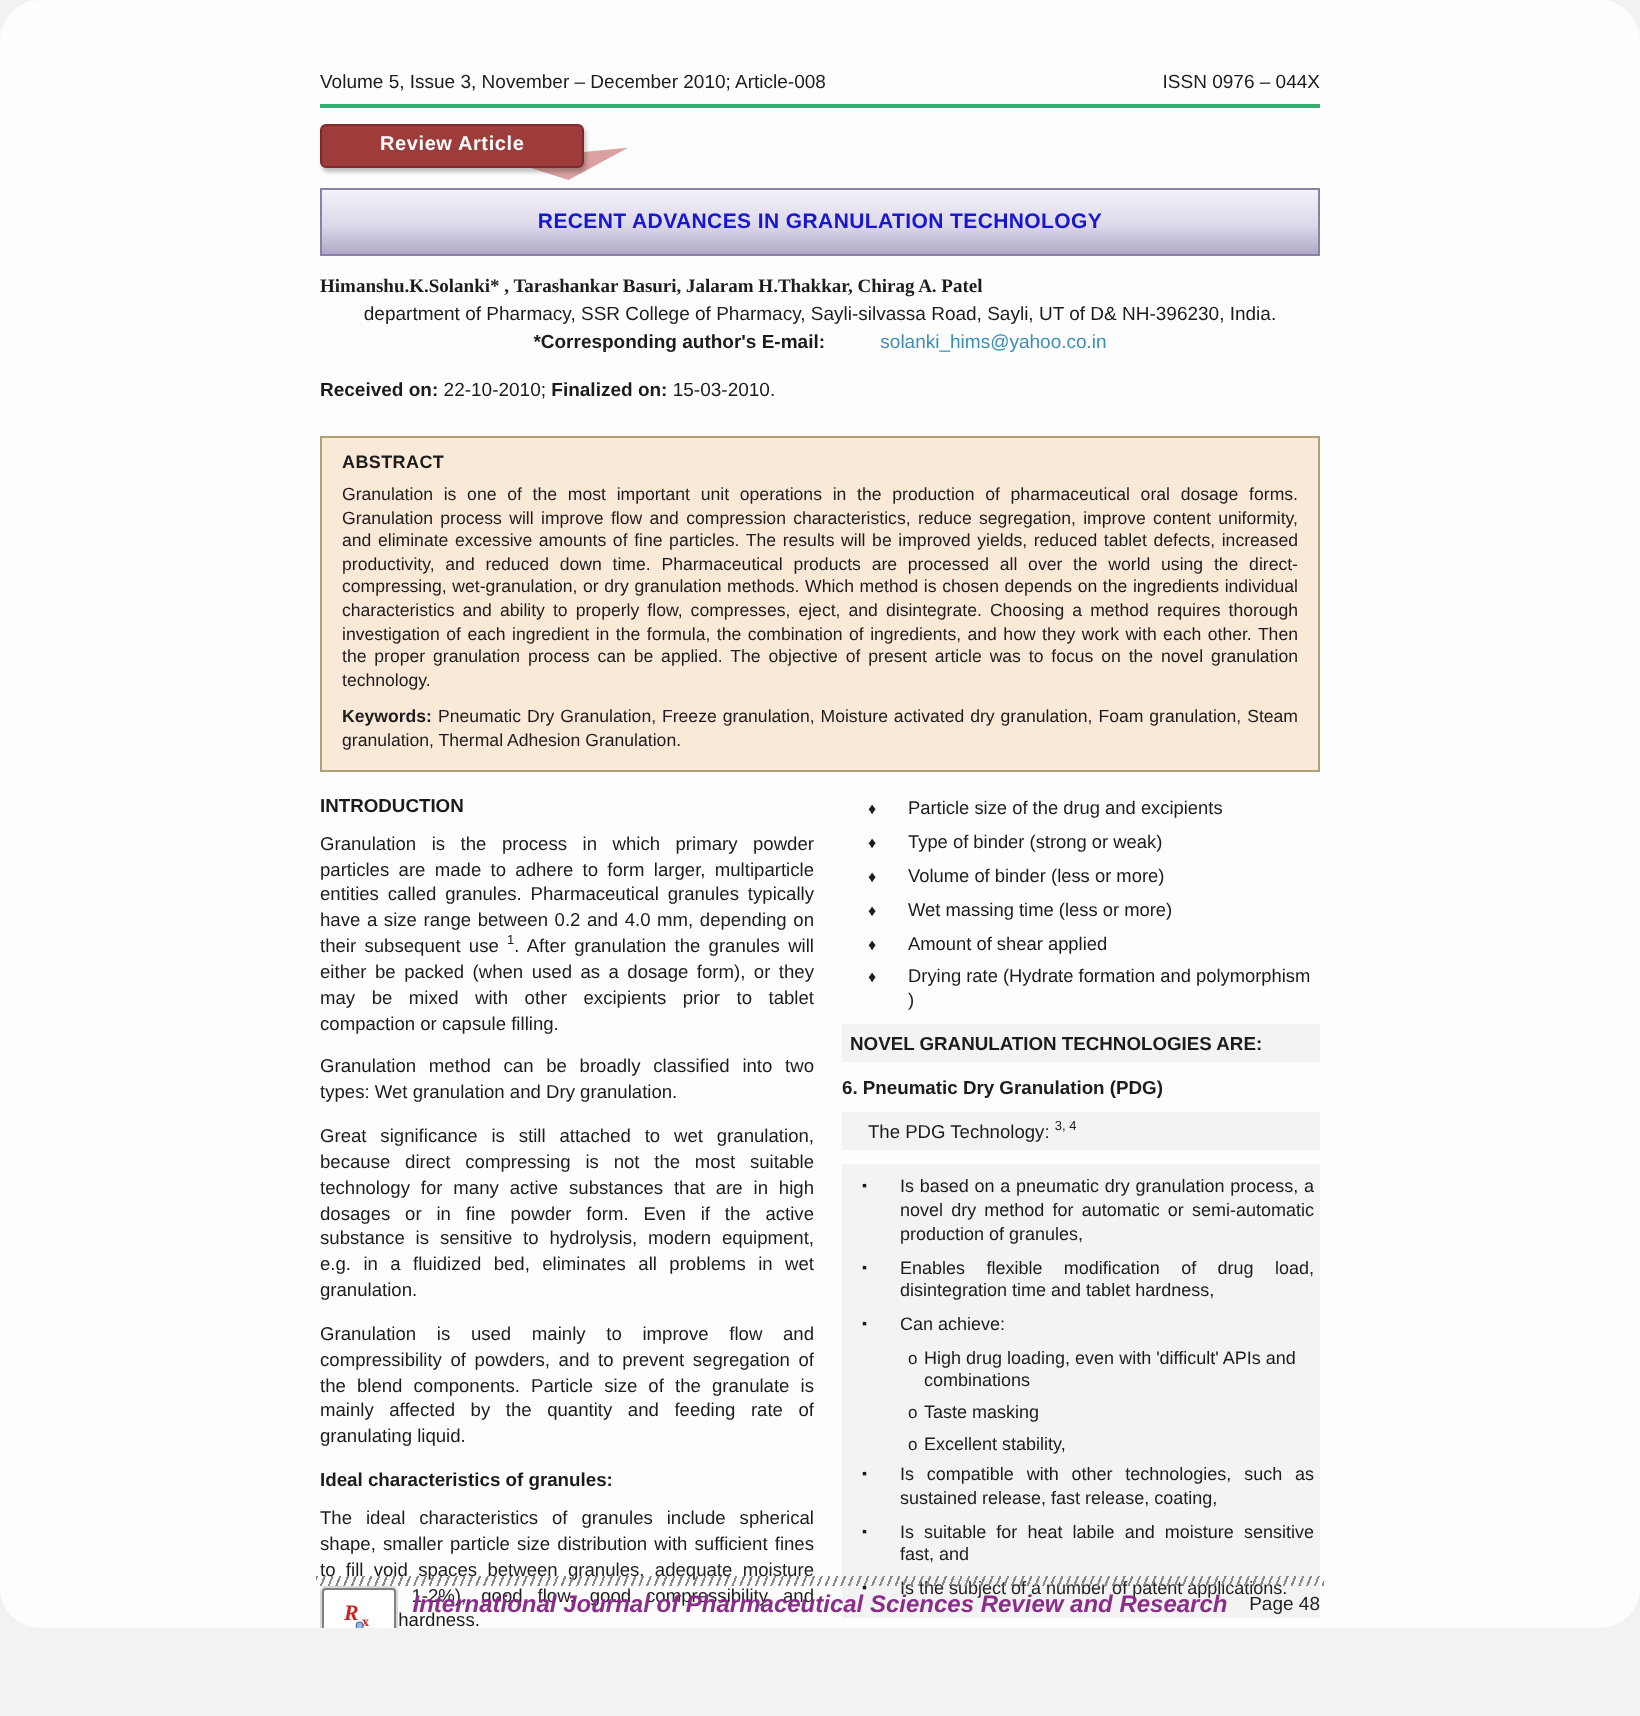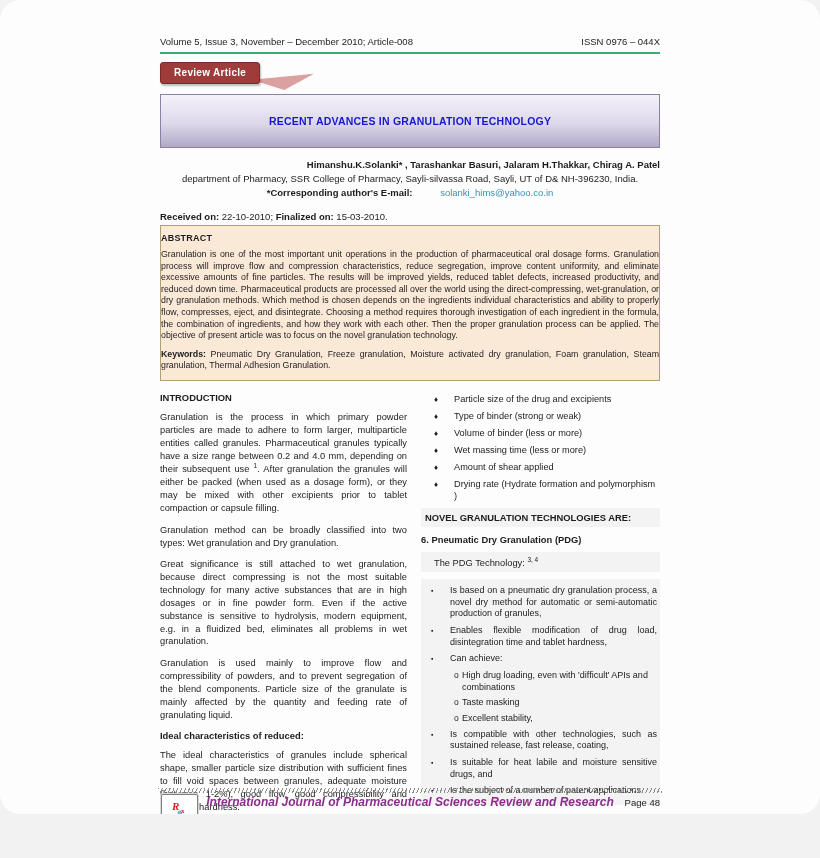"Review Article" .badge { padding: 4px 13px 5px -> 4px 29px 5px }
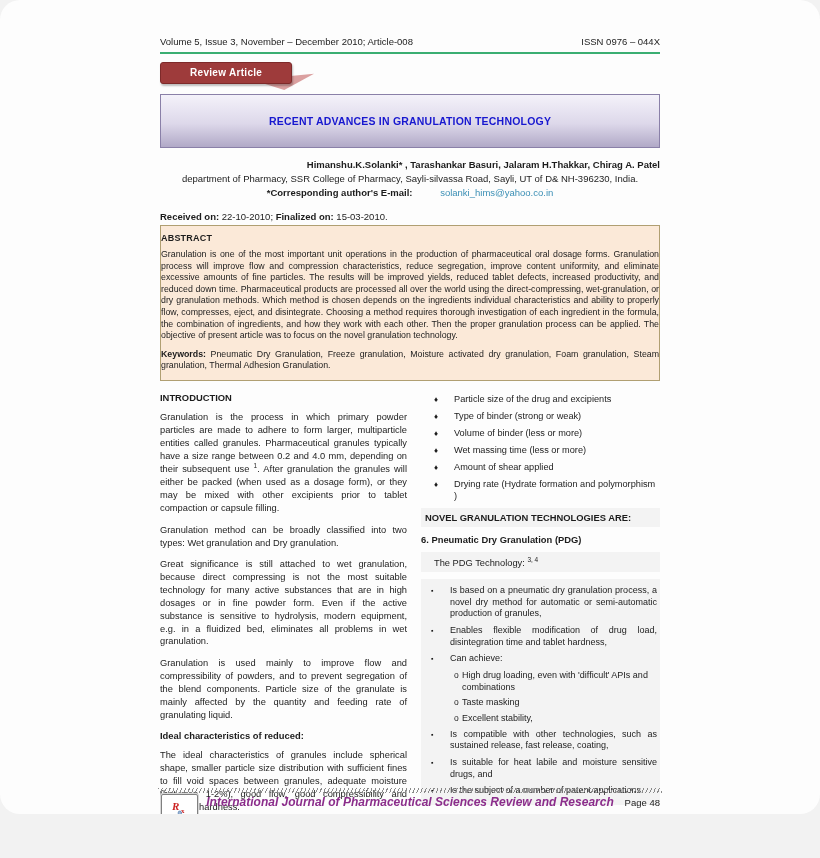"RECENT ADVANCES IN GRANULATION" .title-banner { padding: 20px 4px -> 10px 4px }
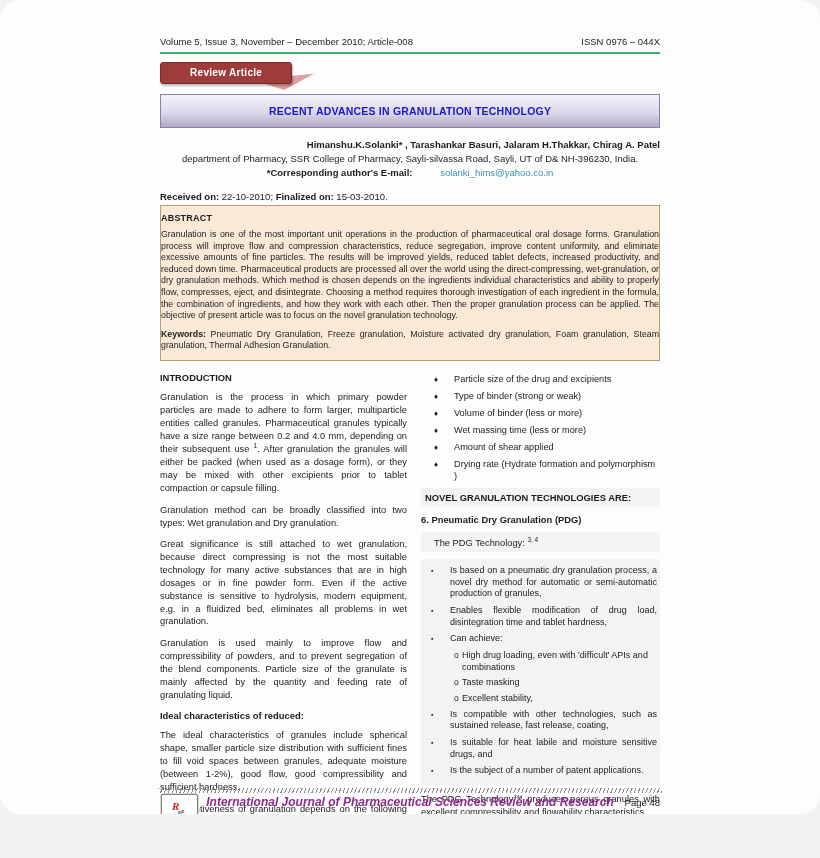"Himanshu.K.Solanki* , Tarashankar" .authors { font-family: none -> Liberation Serif, serif; text-align: right -> left }
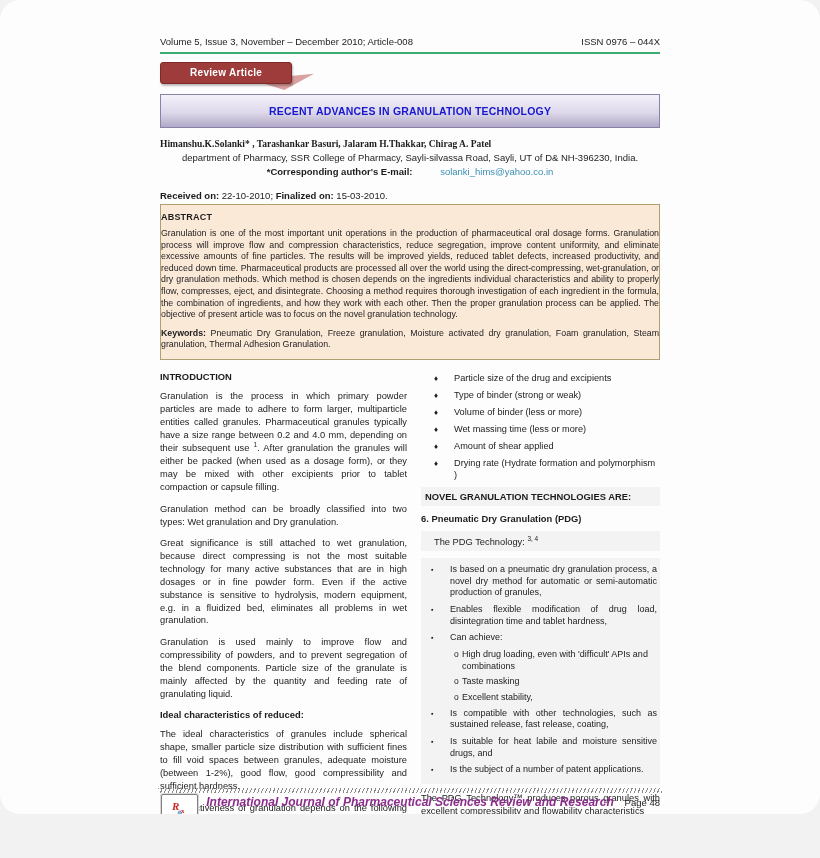"ABSTRACT" .abstract { margin-top: 3px -> 17px; padding: 7px 0 8px -> 7px 10px 8px }
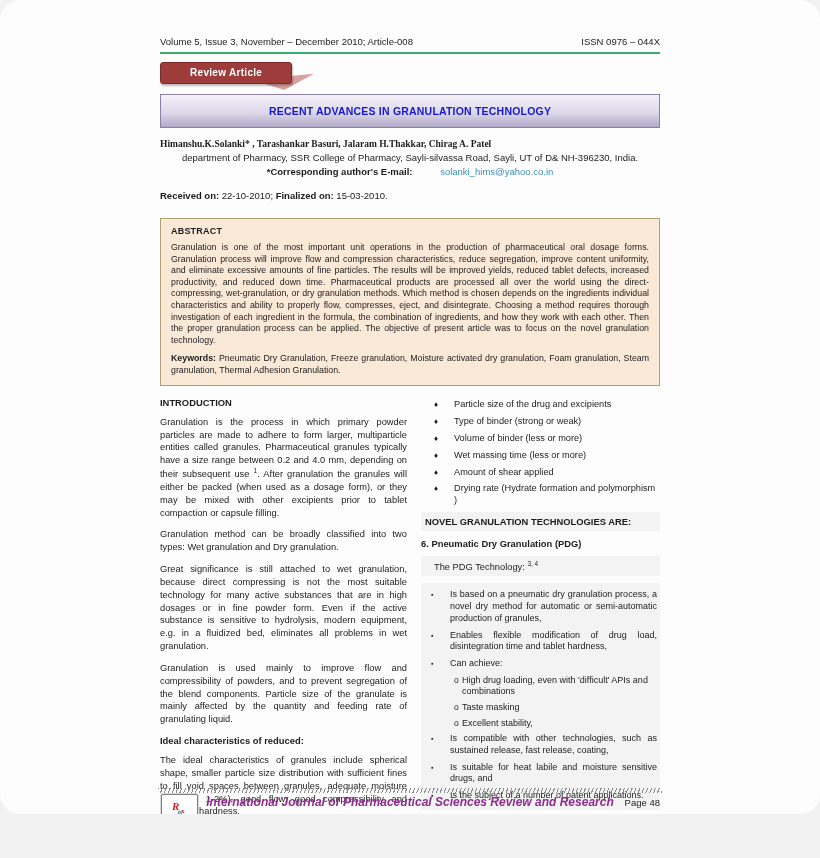"Ideal characteristics of reduced:" h4.sect { text: reduced -> granules }
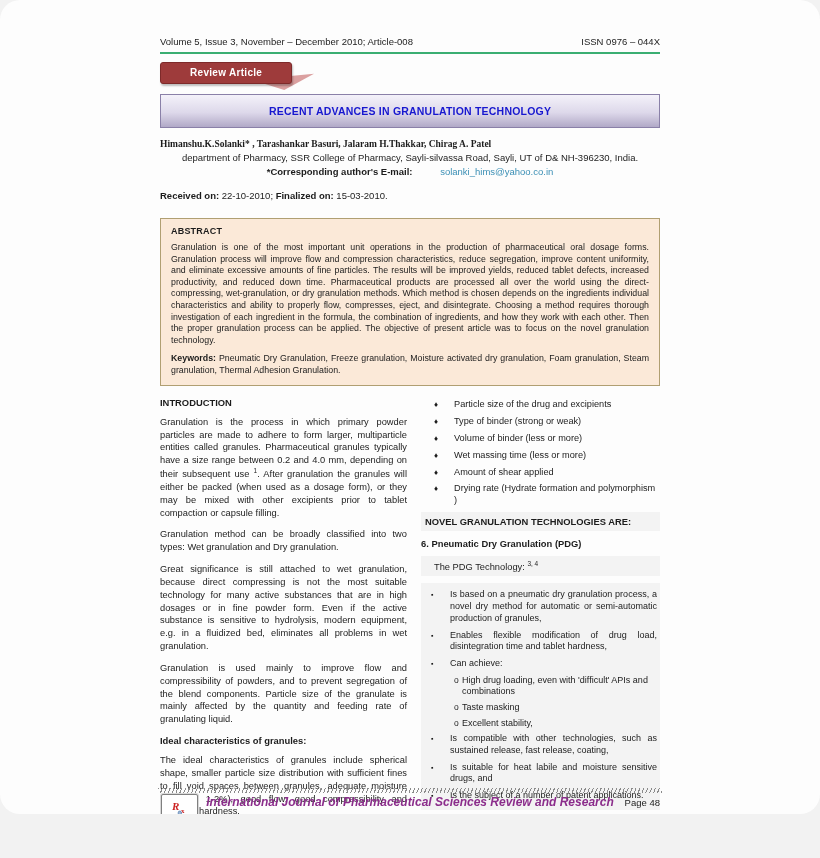"Is suitable for heat labile" span { text: drugs -> fast }
